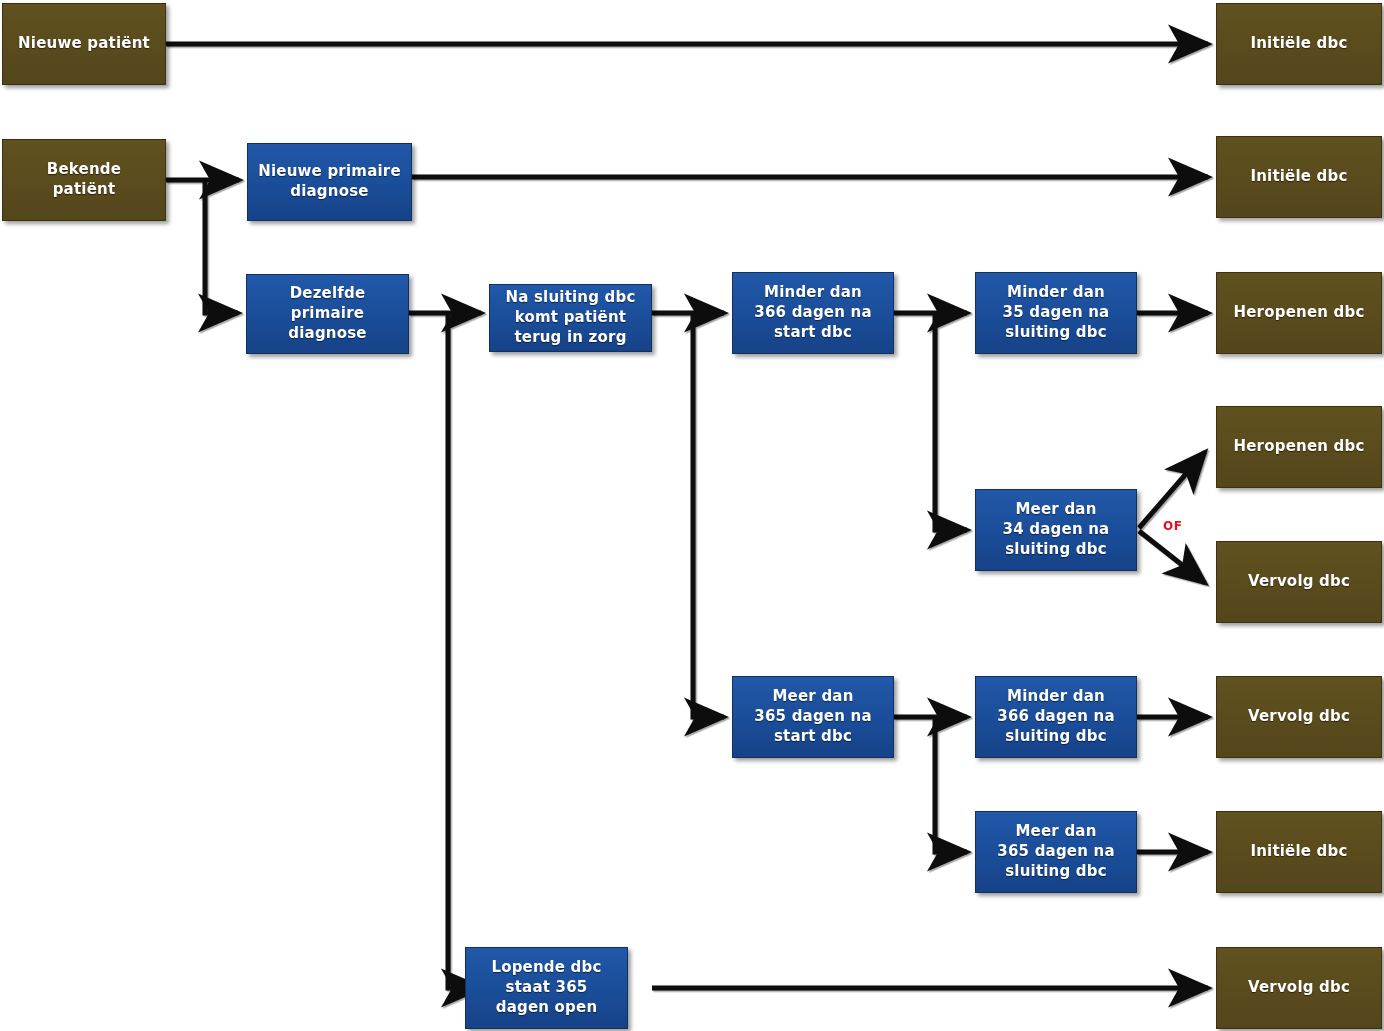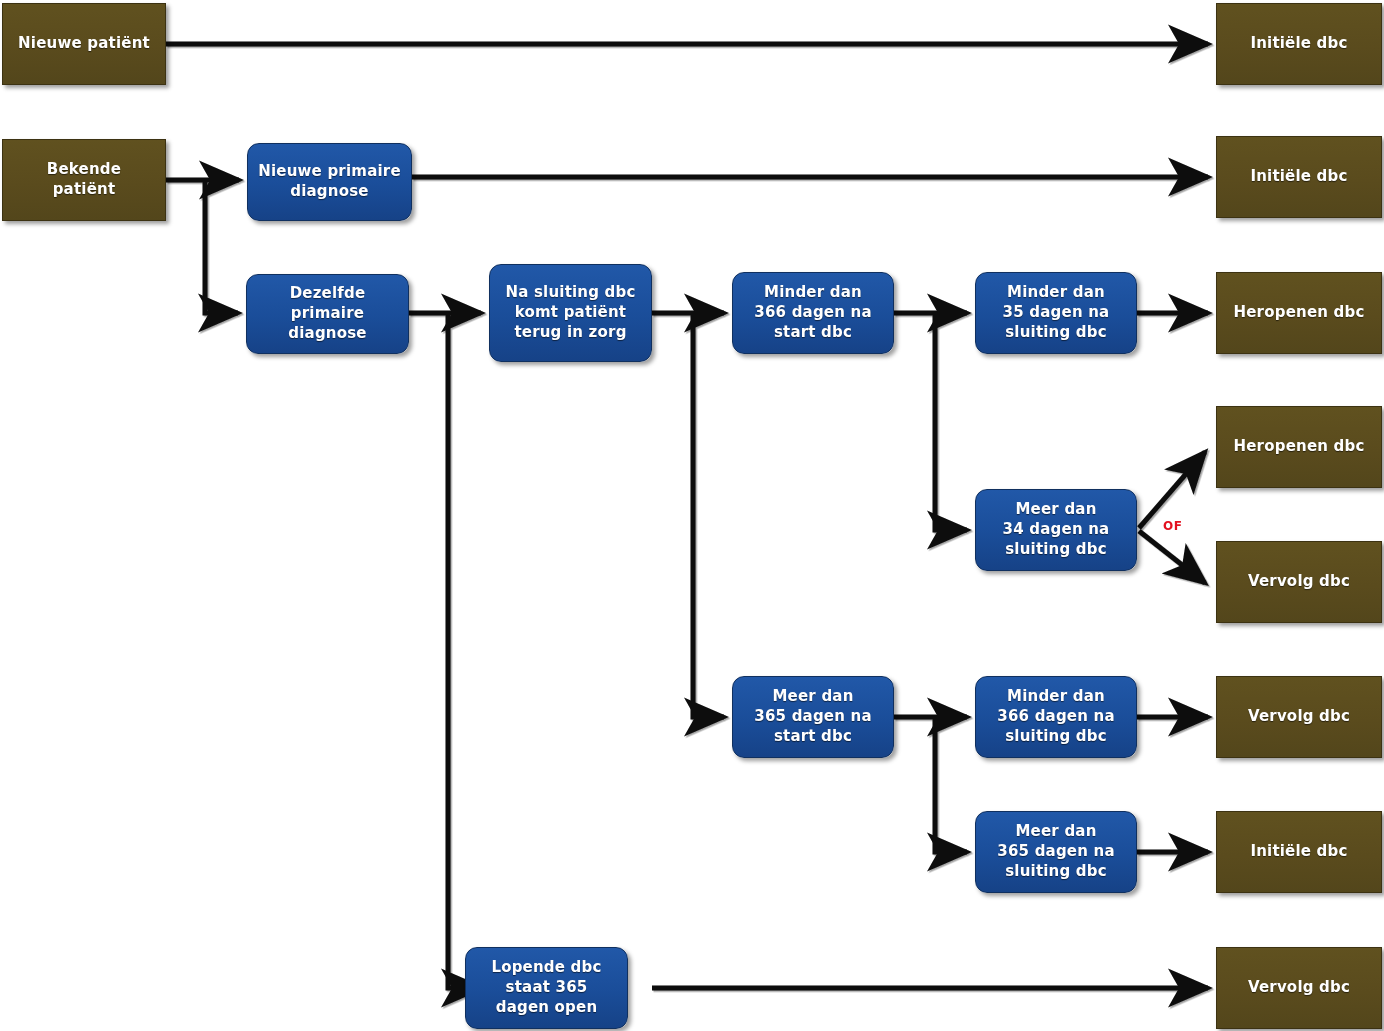"Nieuwe primaire" .node.blue { border-radius: 12px -> none }
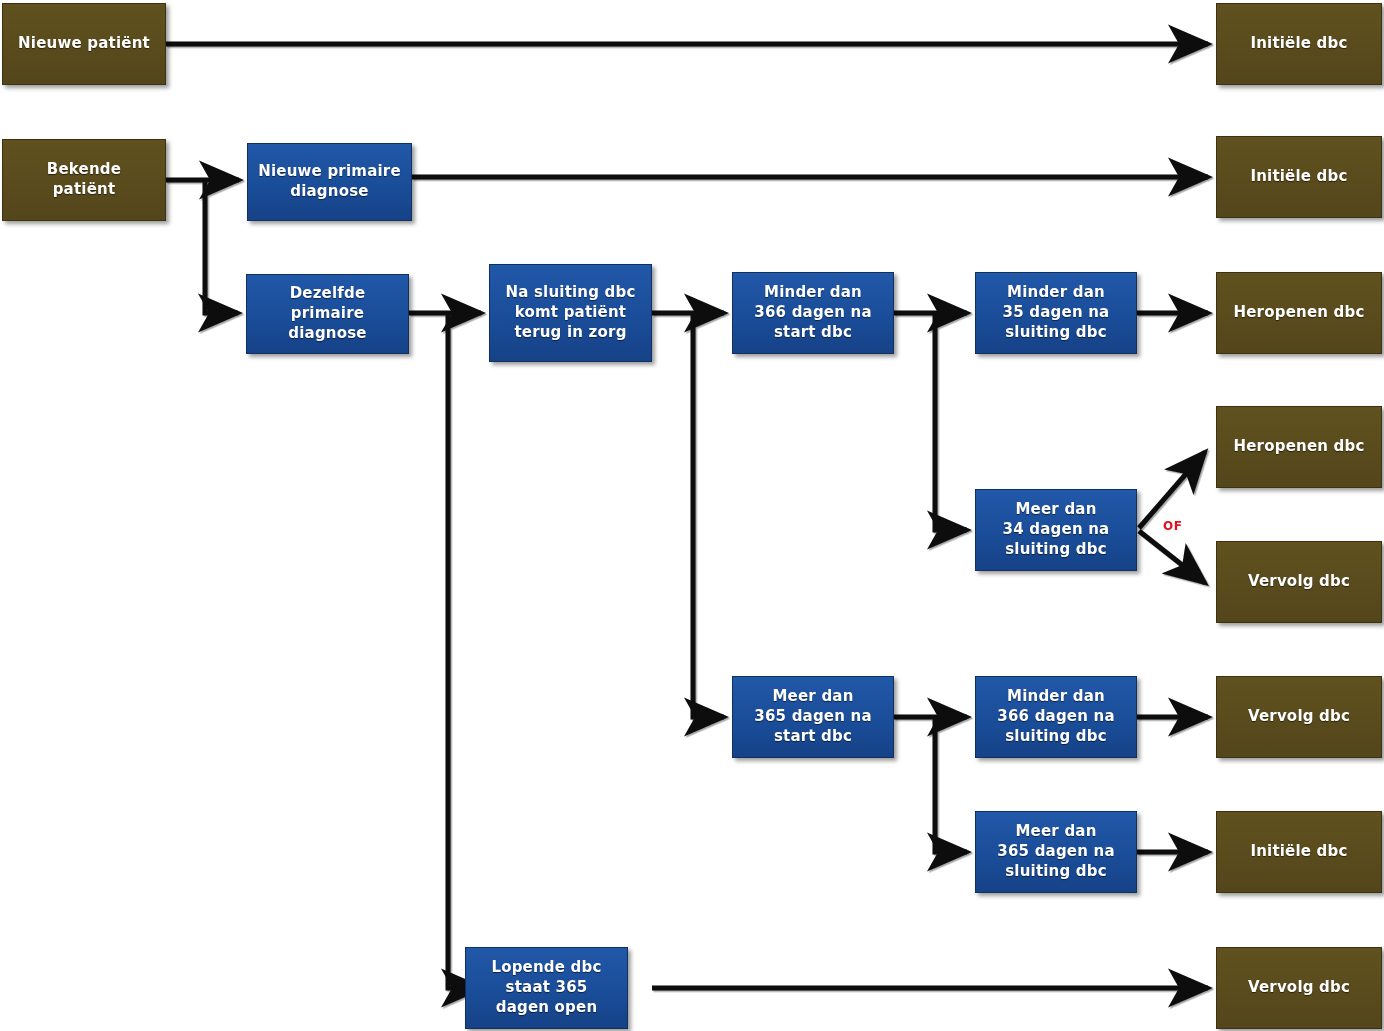"Na sluiting dbc" div.node { height: 98px -> 68px; top: 264px -> 284px }
